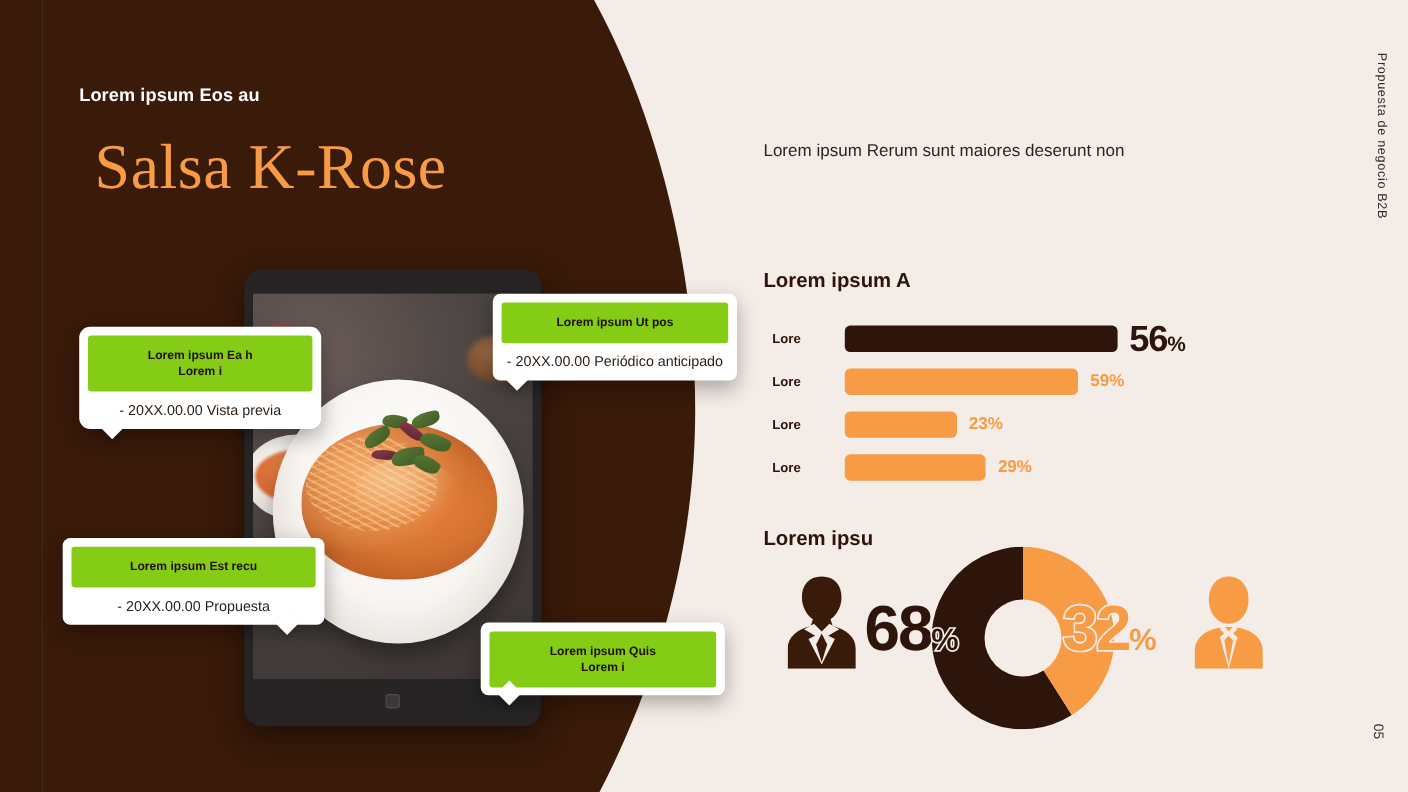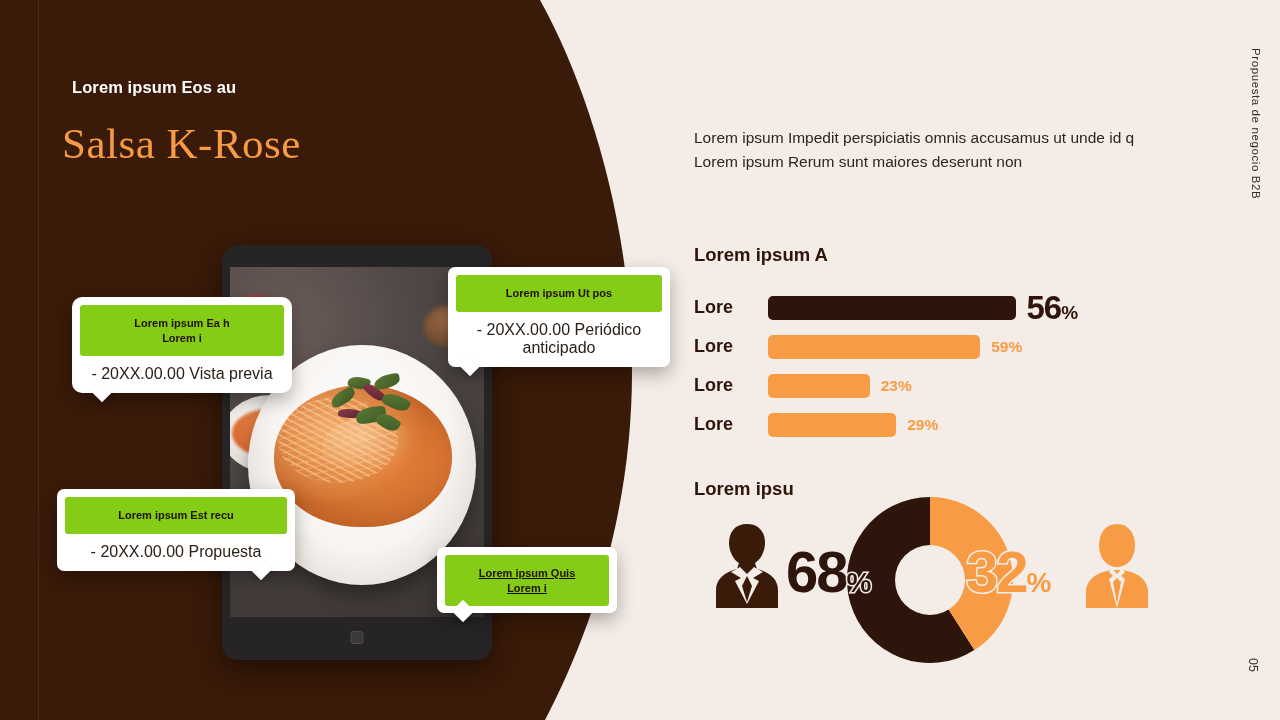"Salsa K-Rose" .title { font-size: 43px -> 58px; left: 62px -> 86px }
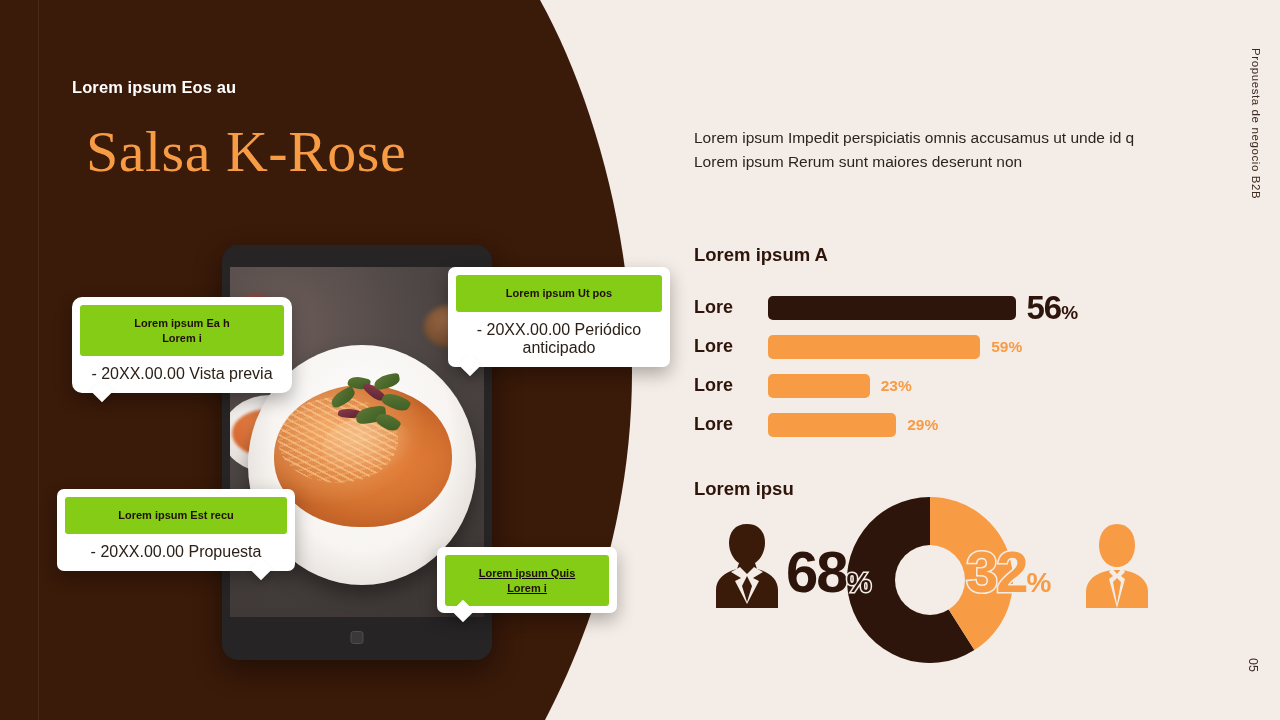"Lorem ipsum Impedit perspiciatis omnis" div { html: <div>Lorem ipsum Impedit perspiciatis omnis accusamus ut unde id q</div> -> none }
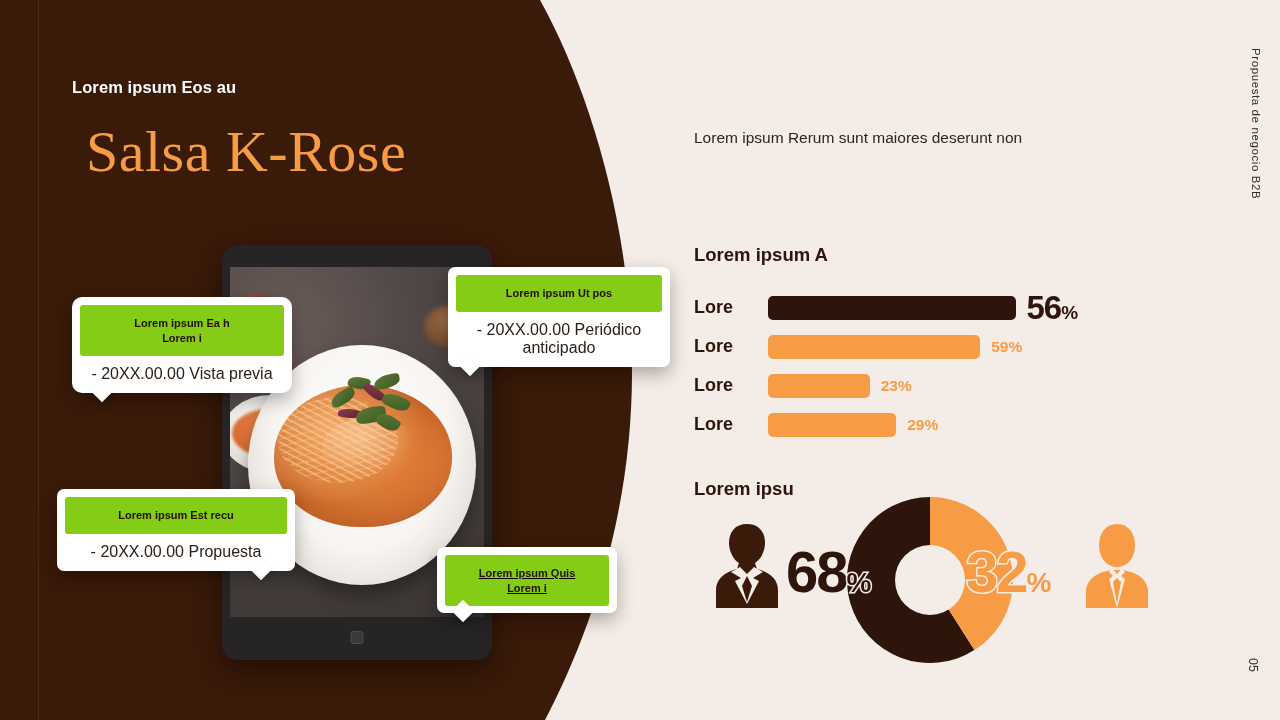"Lore" .bar-label { font-size: 18px -> 12px; text-align: left -> center }
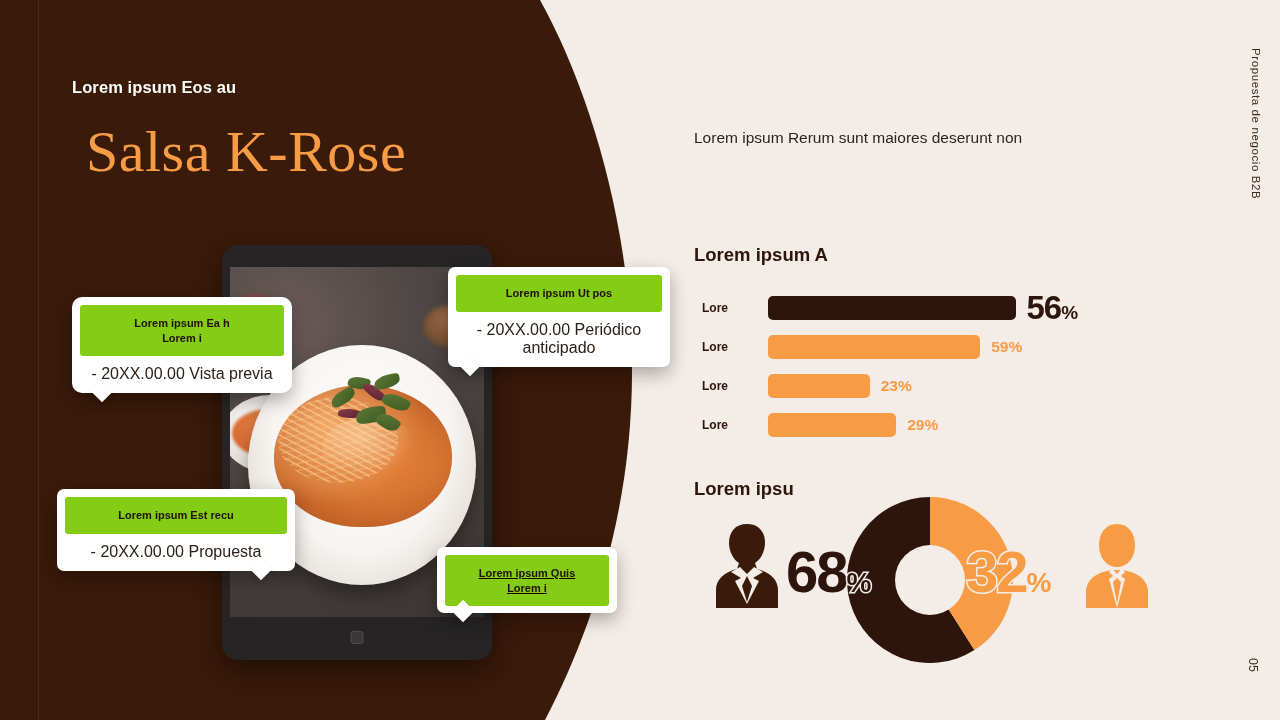"- 20XX.00.00 Periódico anticipado" .card-meta { font-size: 16px -> 13px }
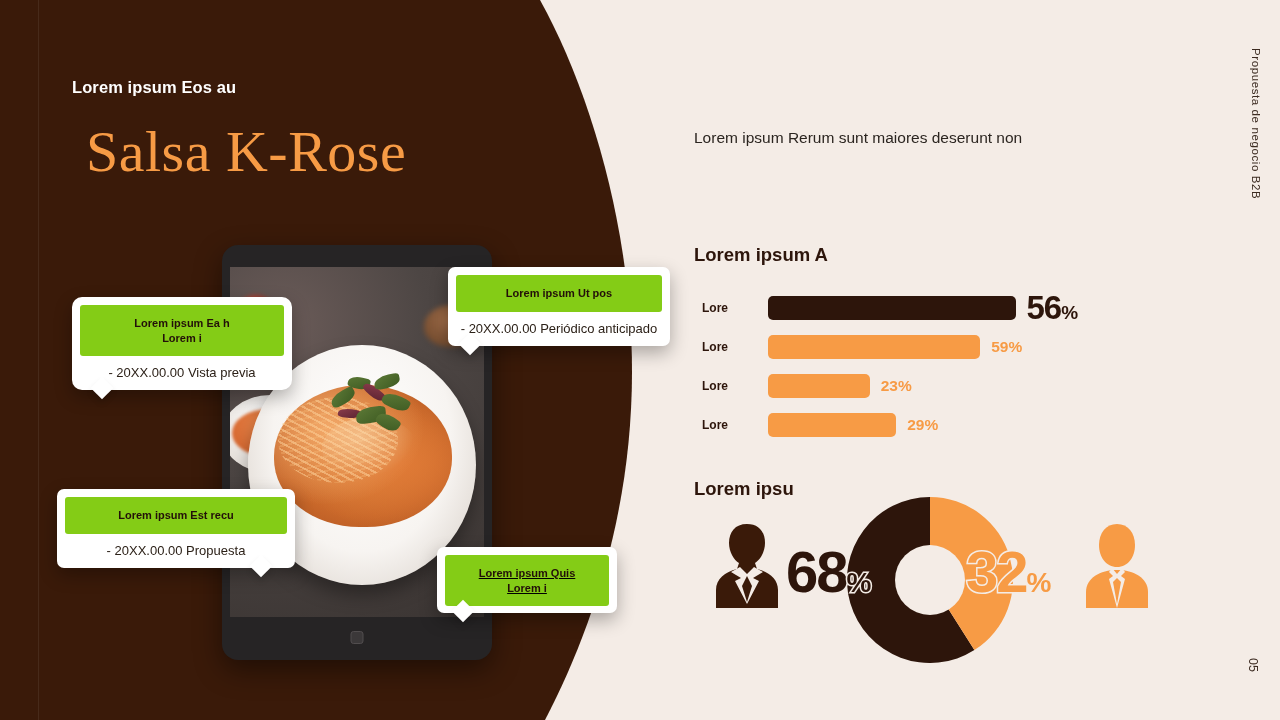"Lorem ipsum Quis" #card4 { text-decoration: underline -> none; top: 547px -> 566px; width: 180px -> 222px }
